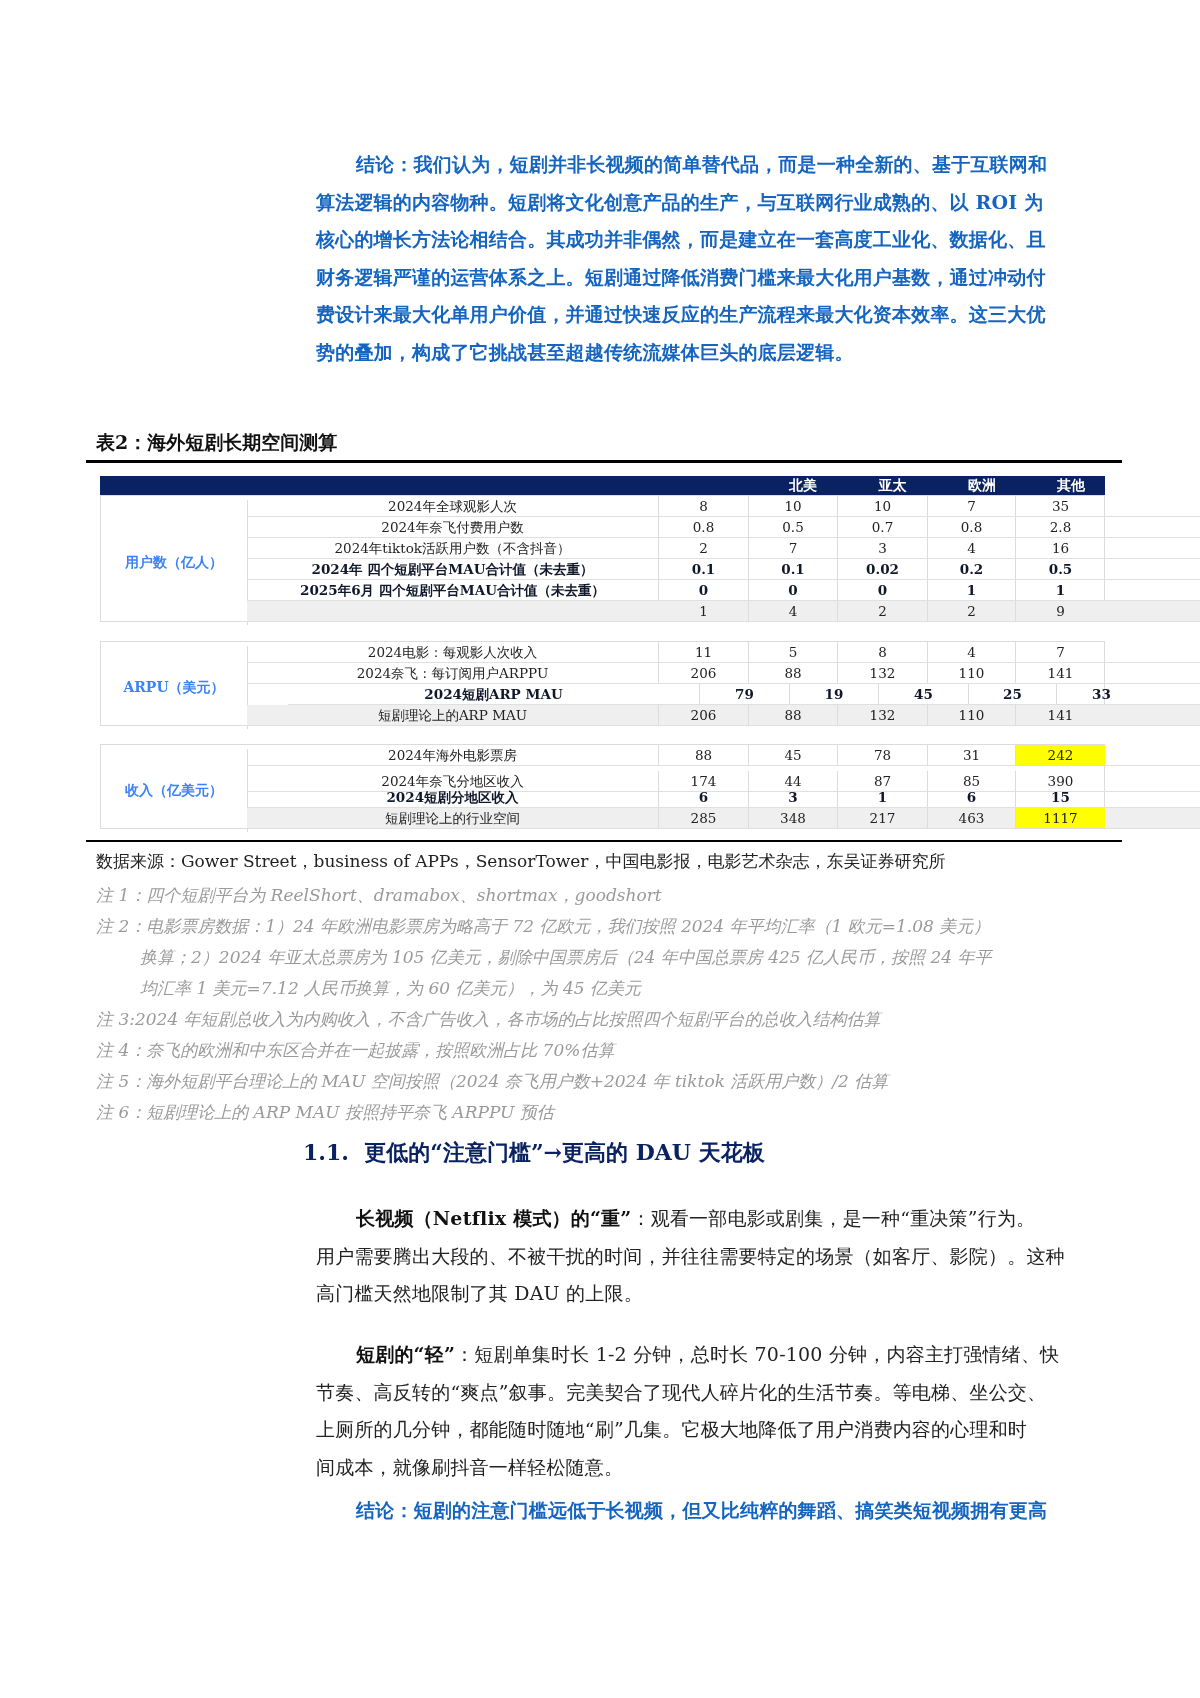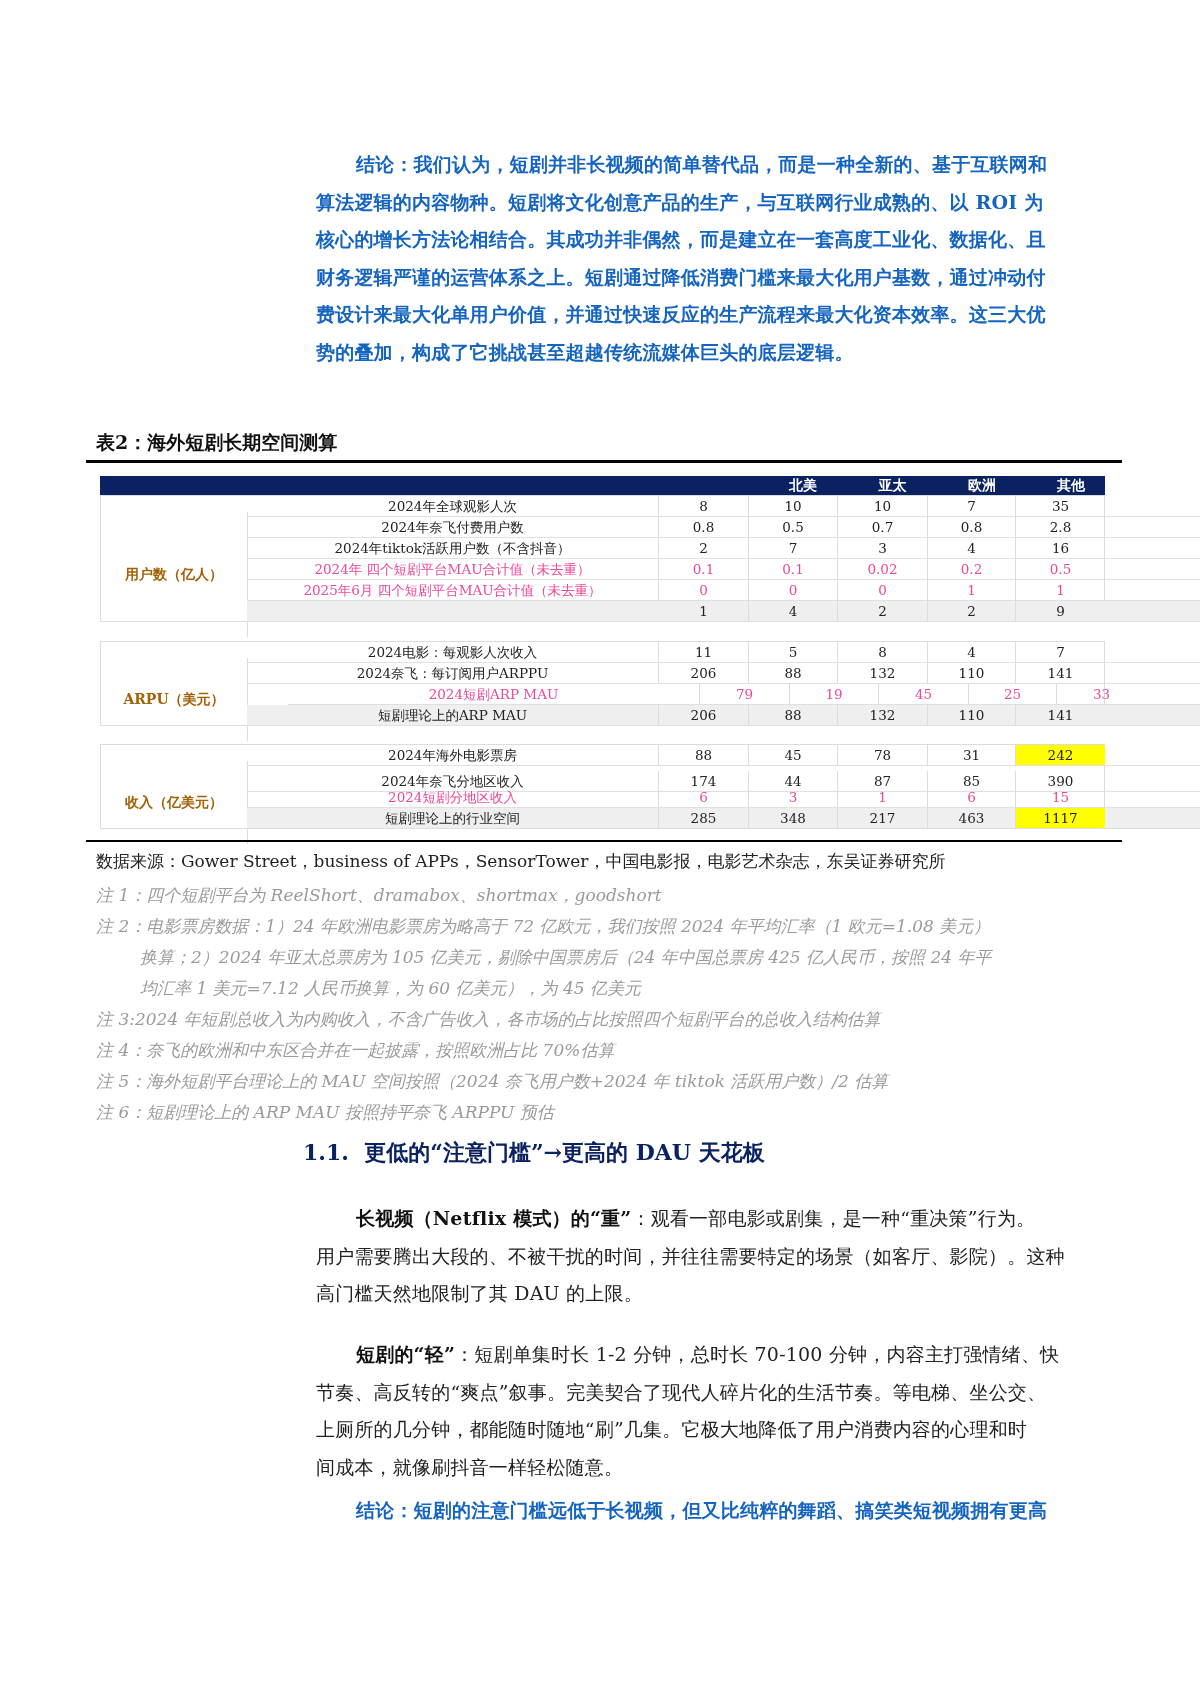"用户数（亿人）" .grp .cat { color: #a16207 -> #3b82f6; top: 16px -> 4px }
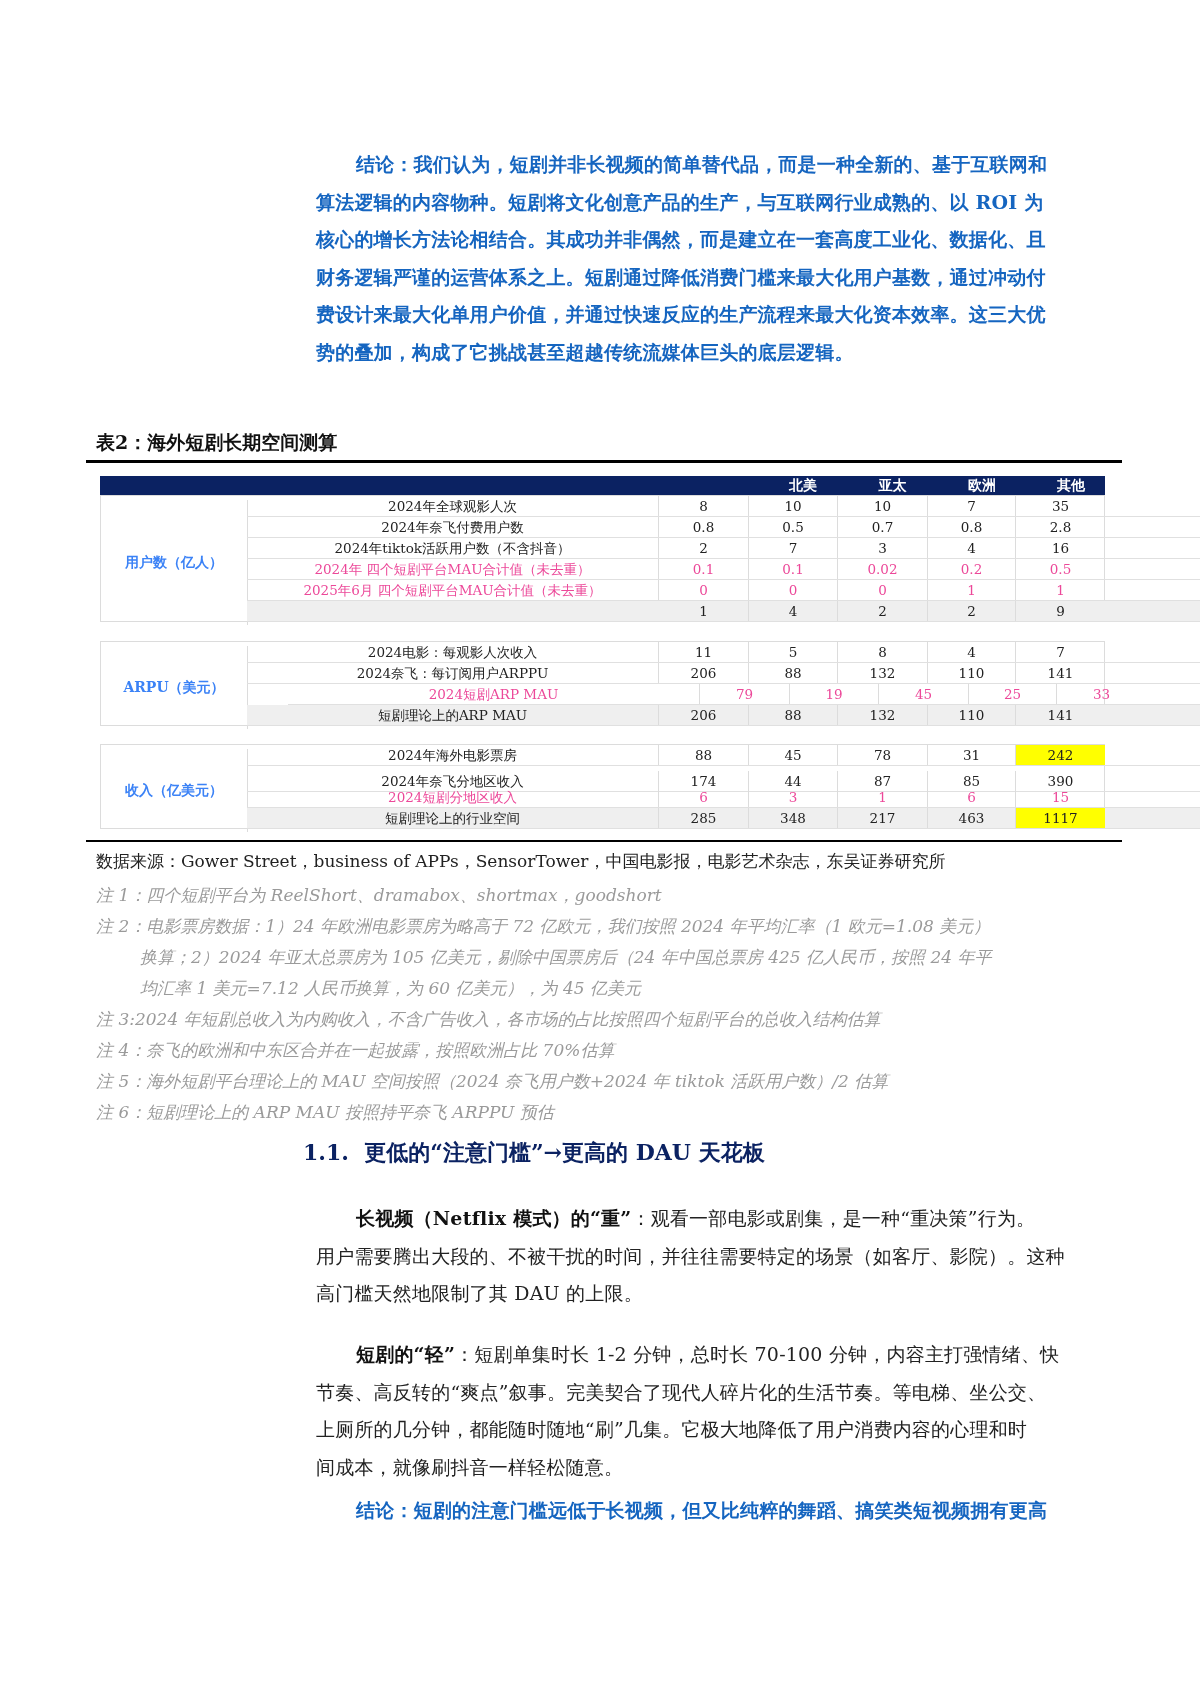"2024年 四个短剧平台MAU合计值（未去重）" .row.b span { color: #ec4899 -> #0f172a; font-weight: normal -> bold }
